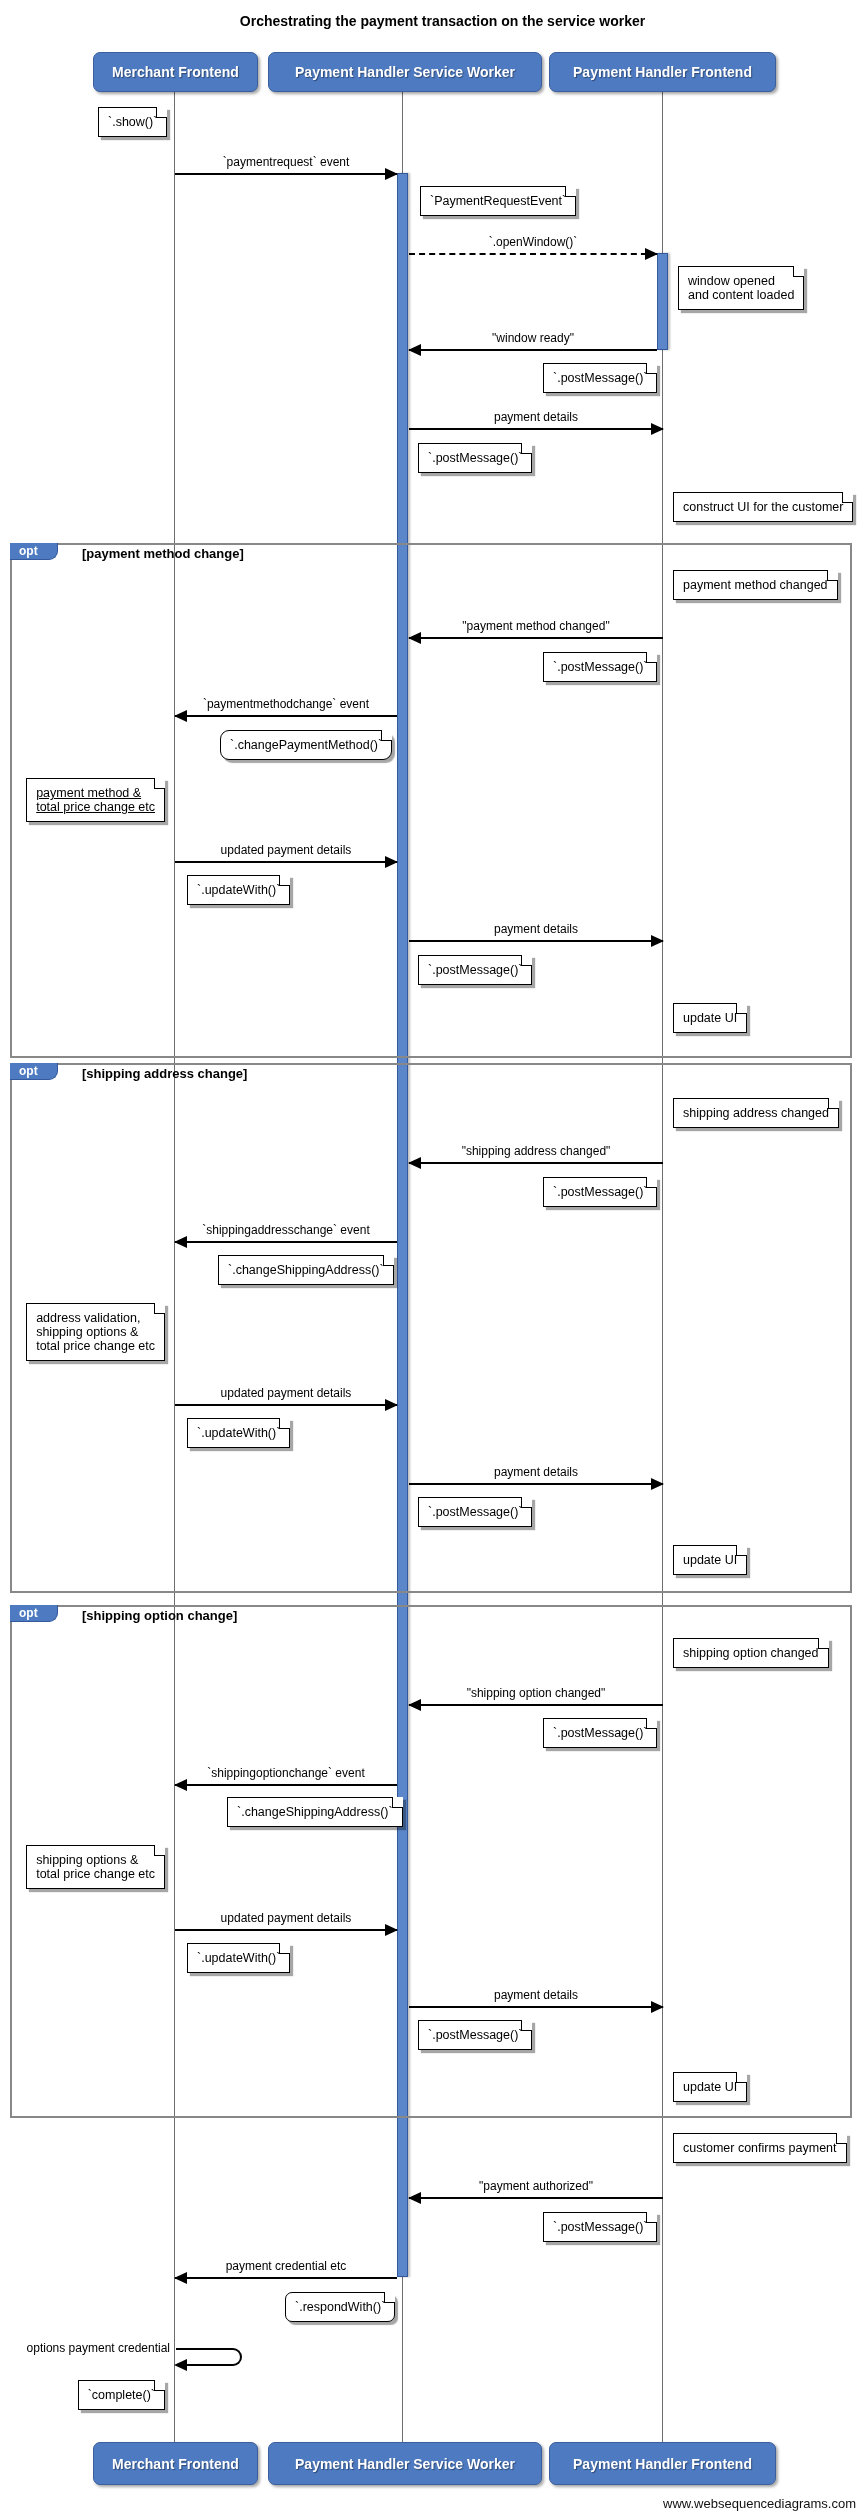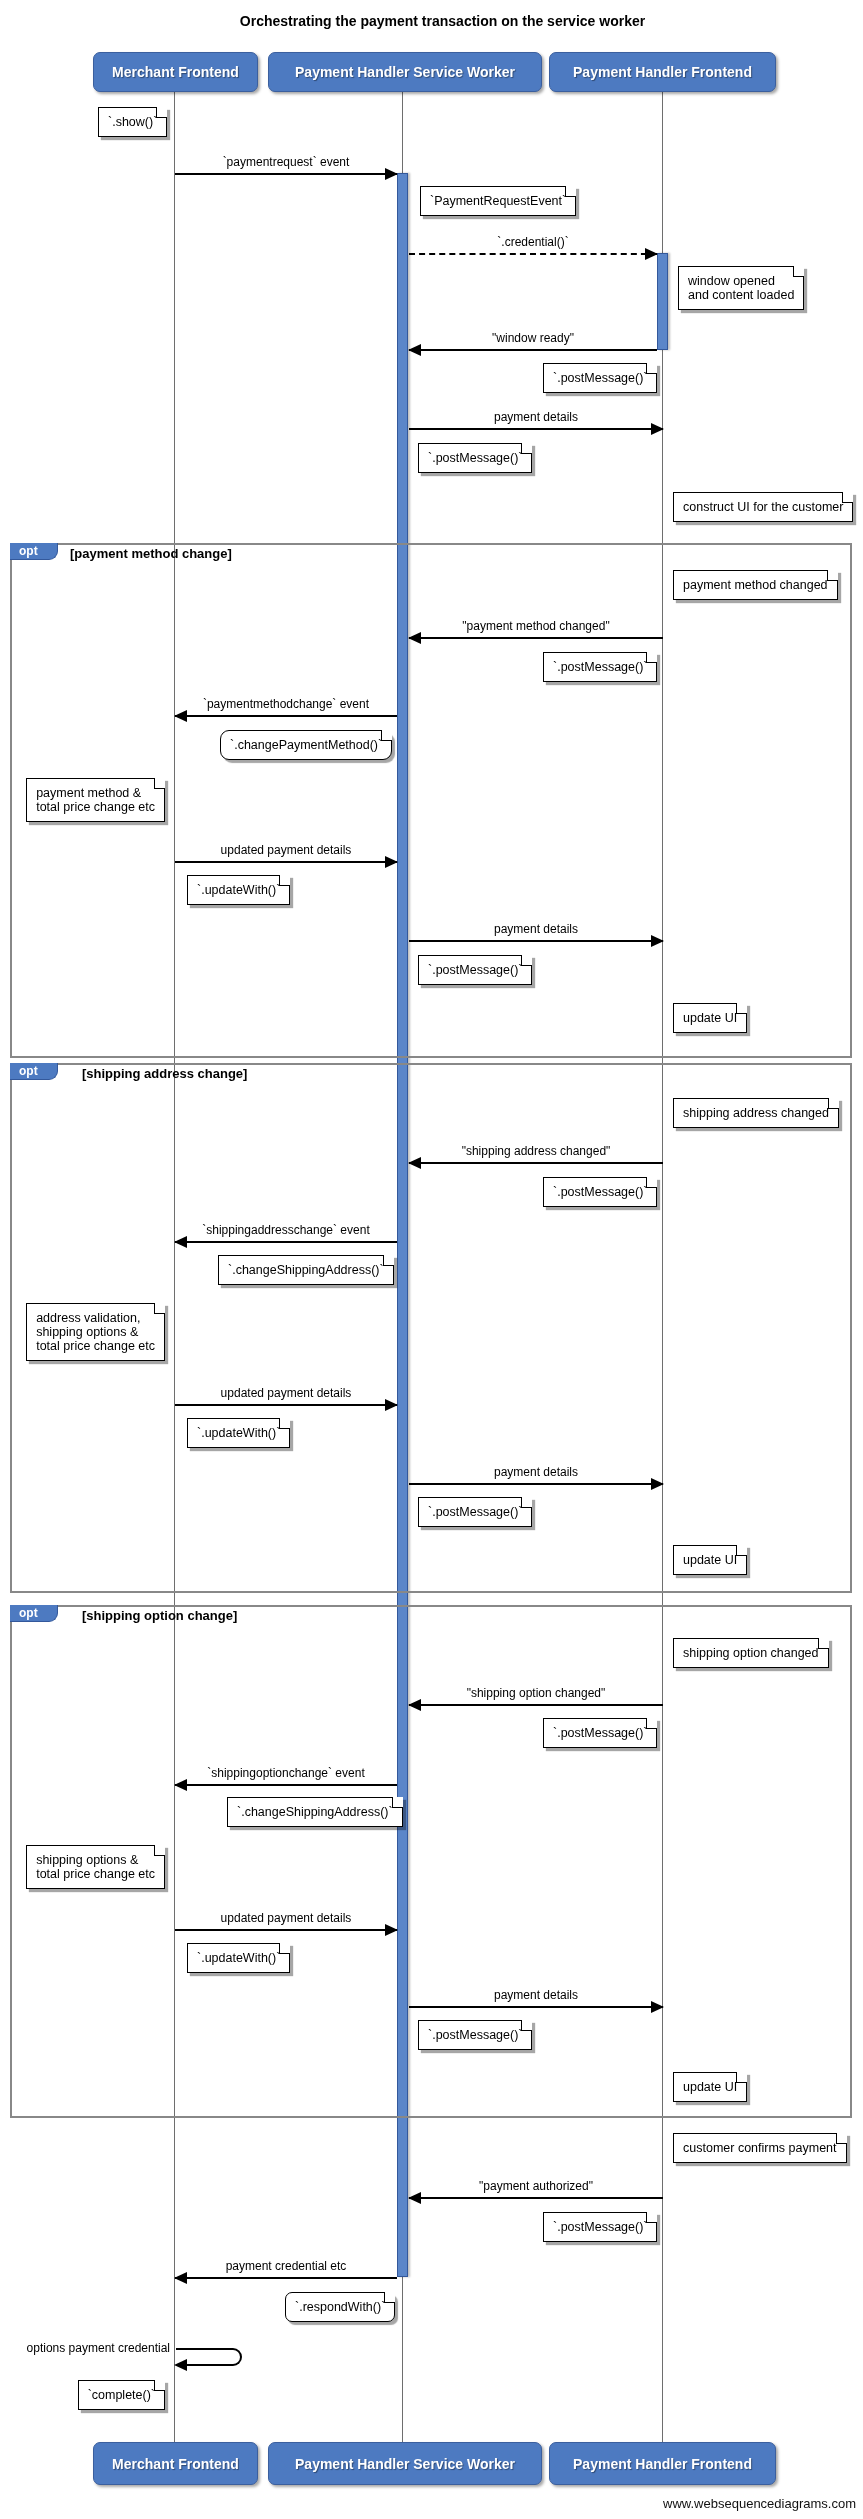"`.credential()`" span { text: .credential -> .openWindow }
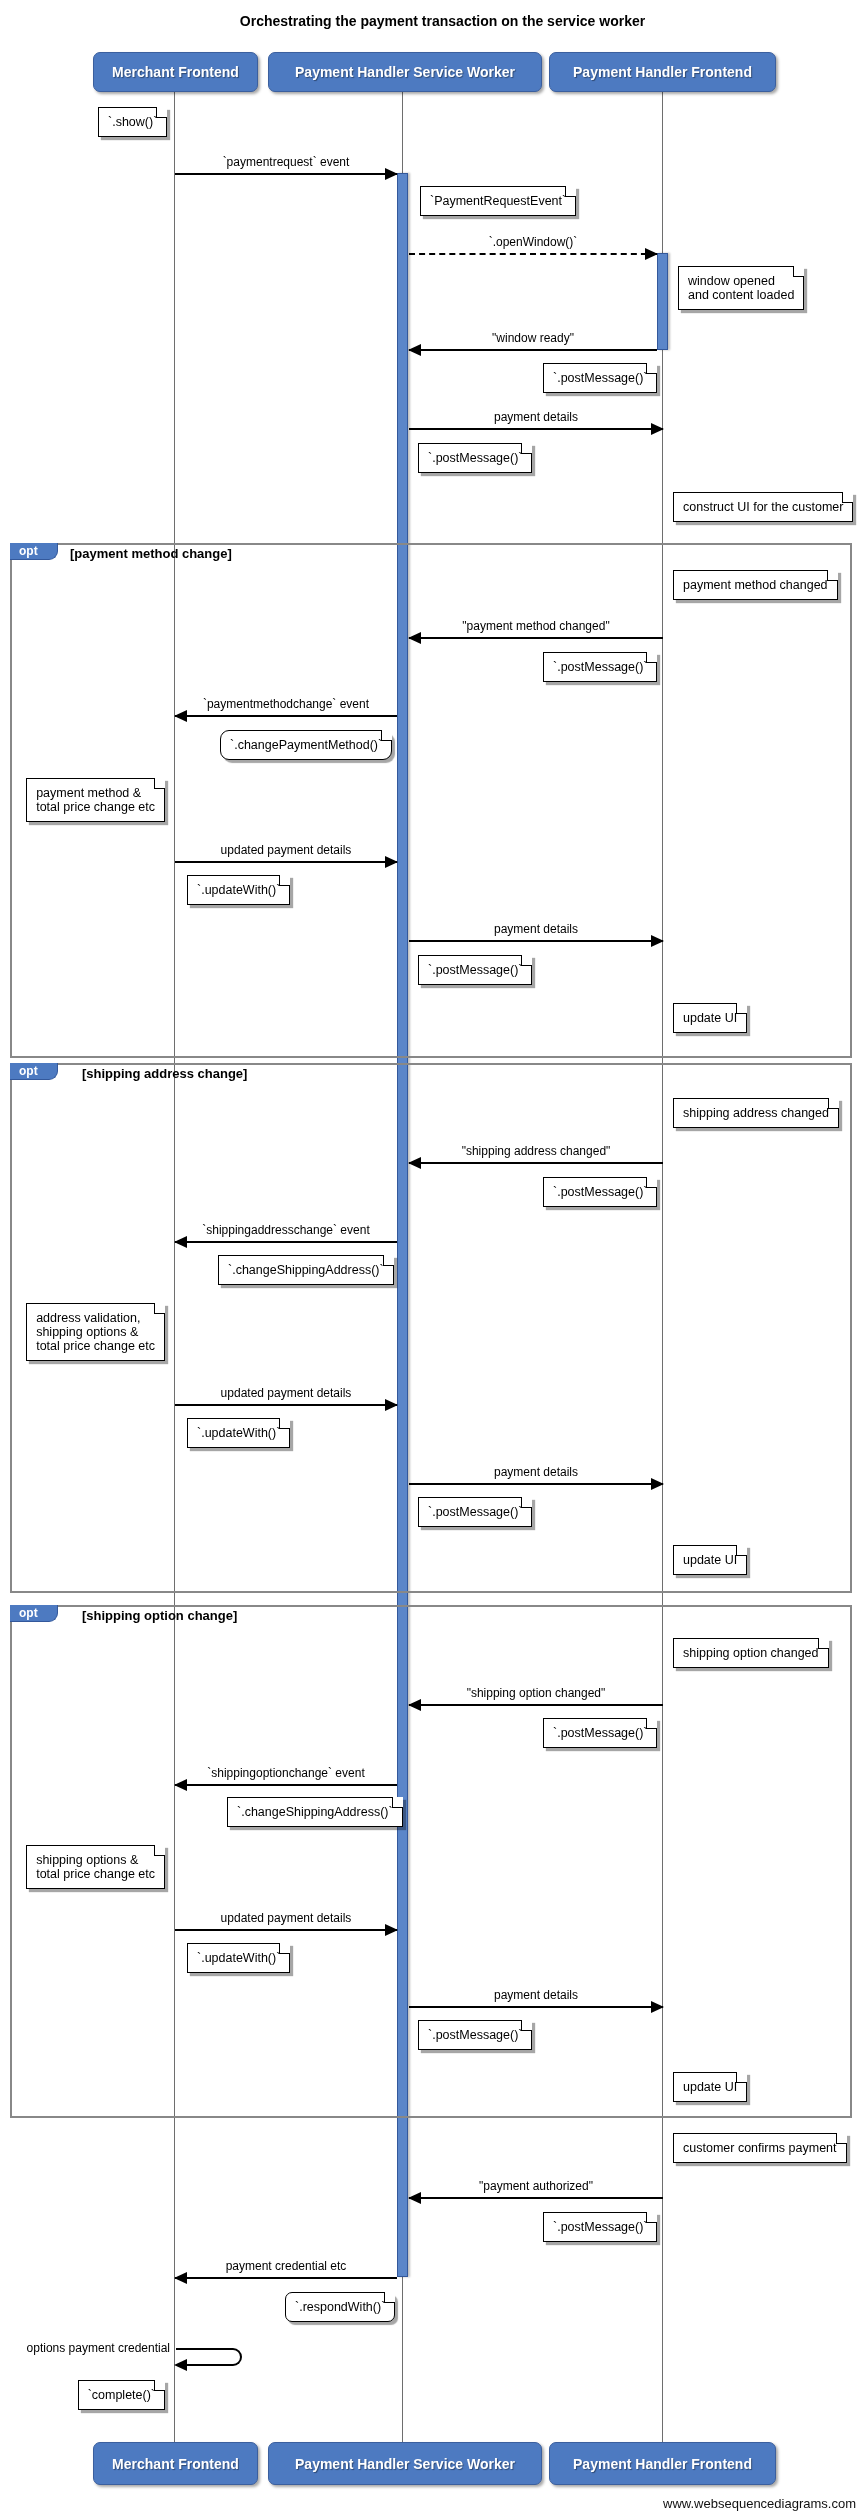"[payment method change]" div.cond { left: 70px -> 82px }
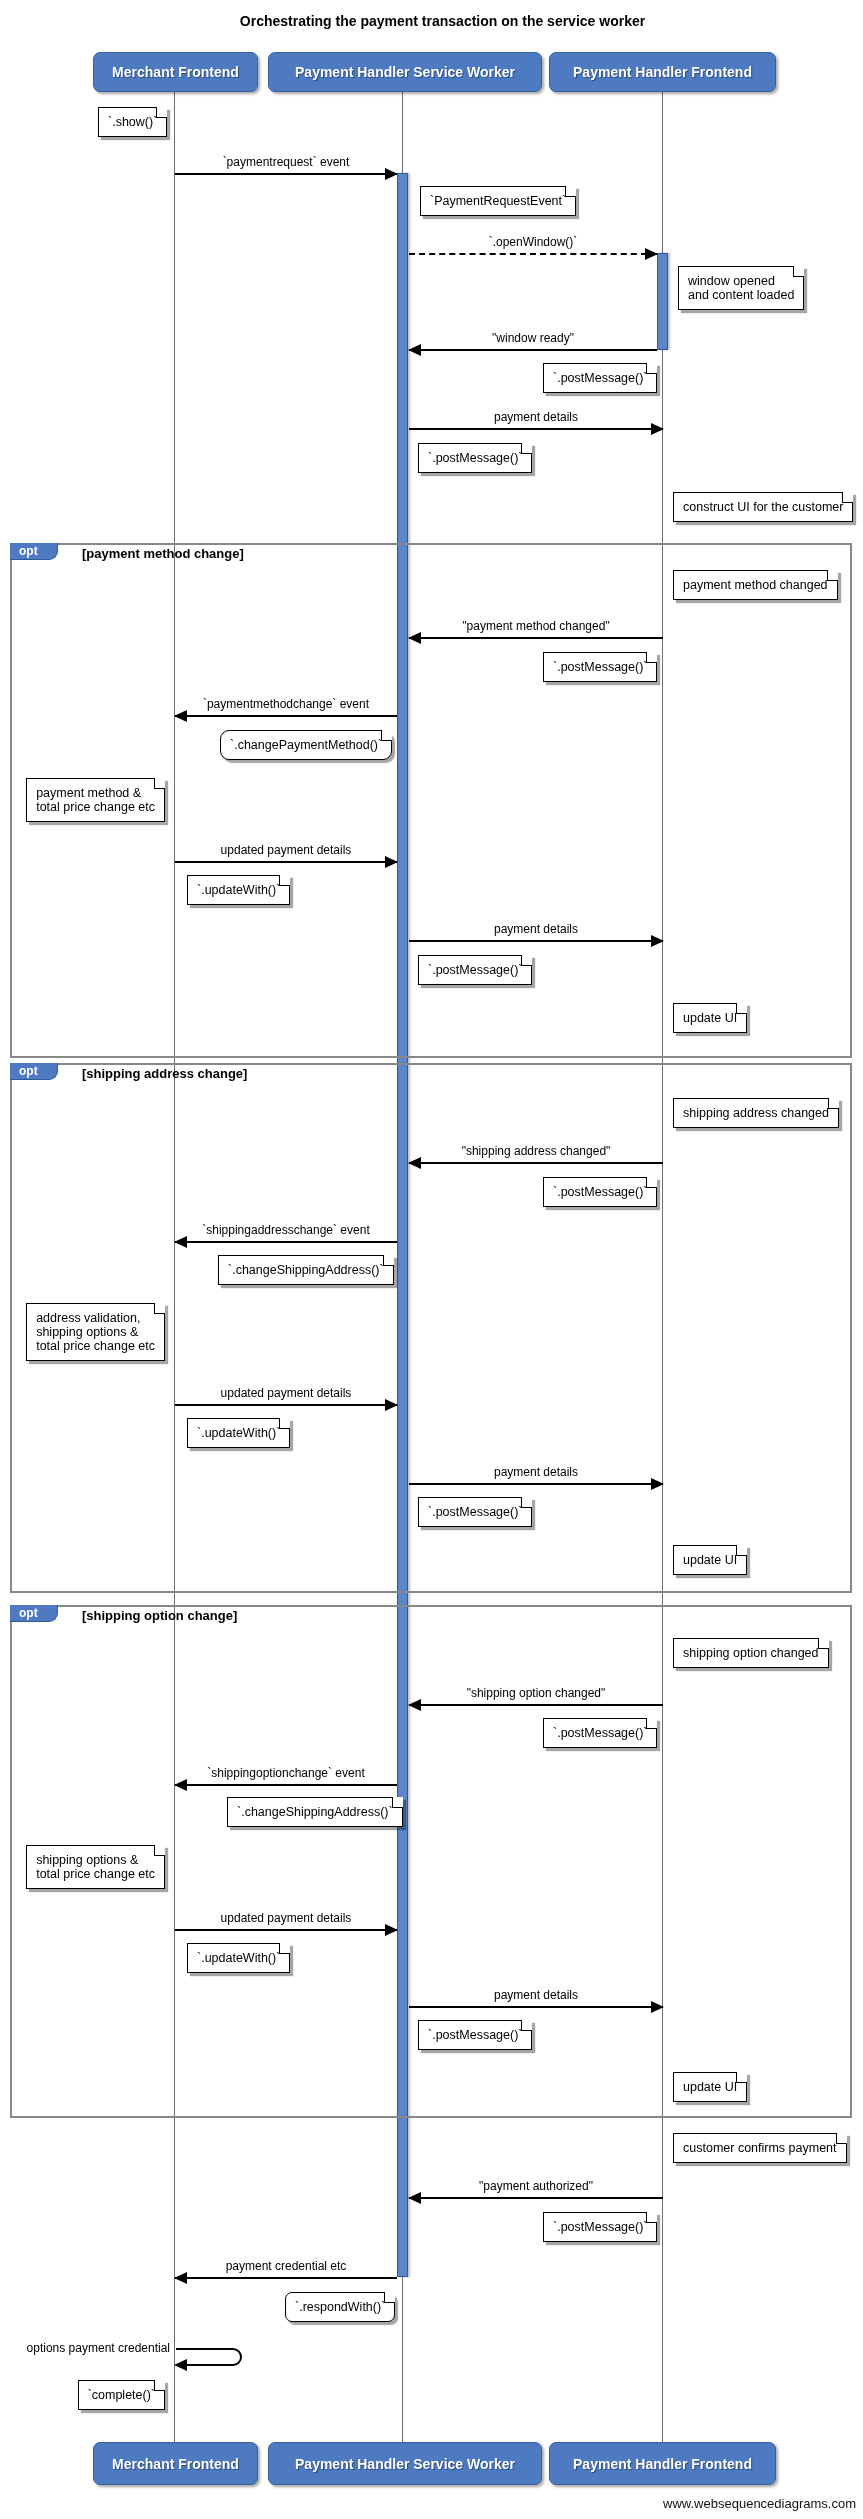"payment method &" div.note { text-decoration: none -> underline }
